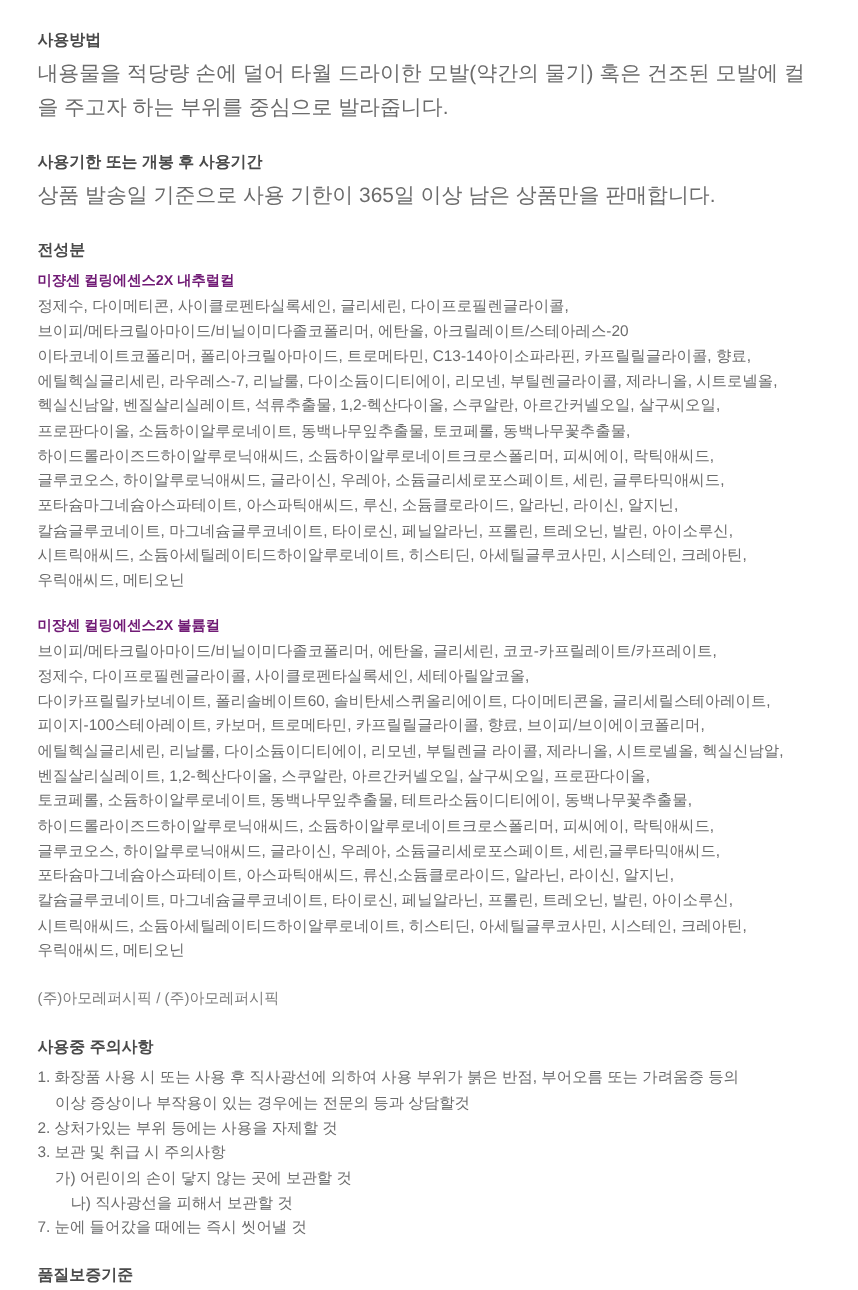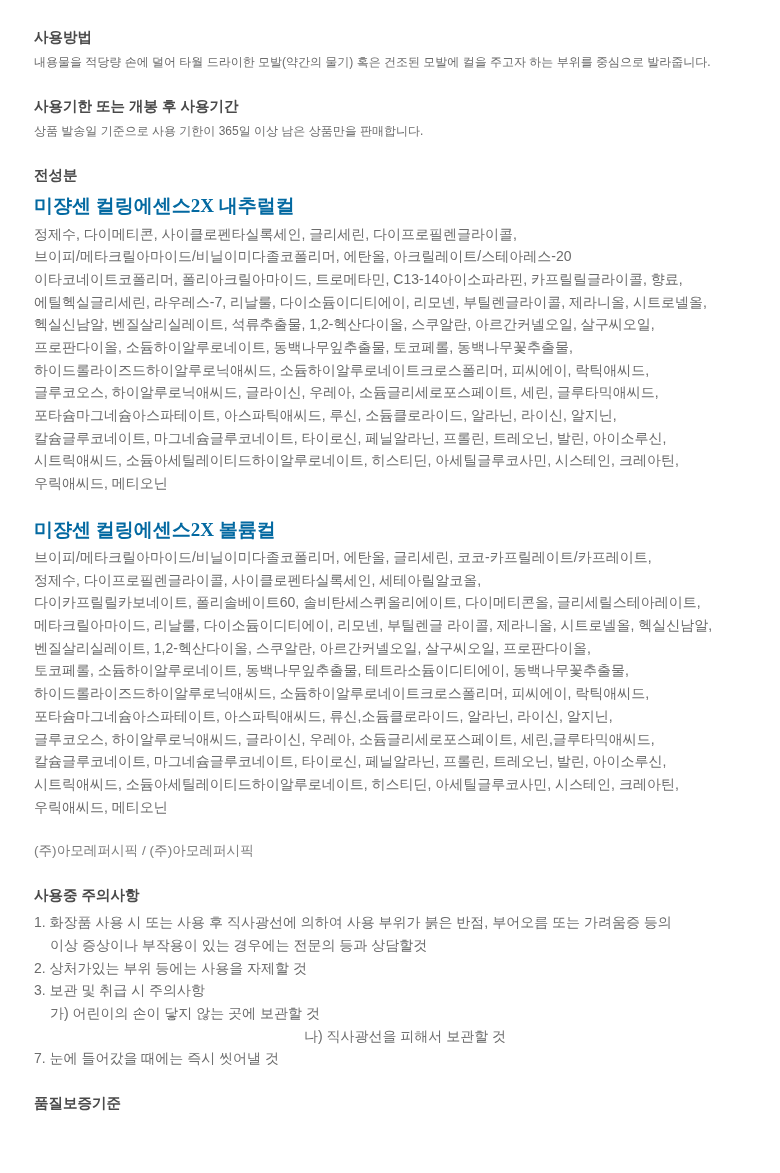"내용물을 적당량 손에 덜어 타월" .body-text { font-size: 12px -> 19px }
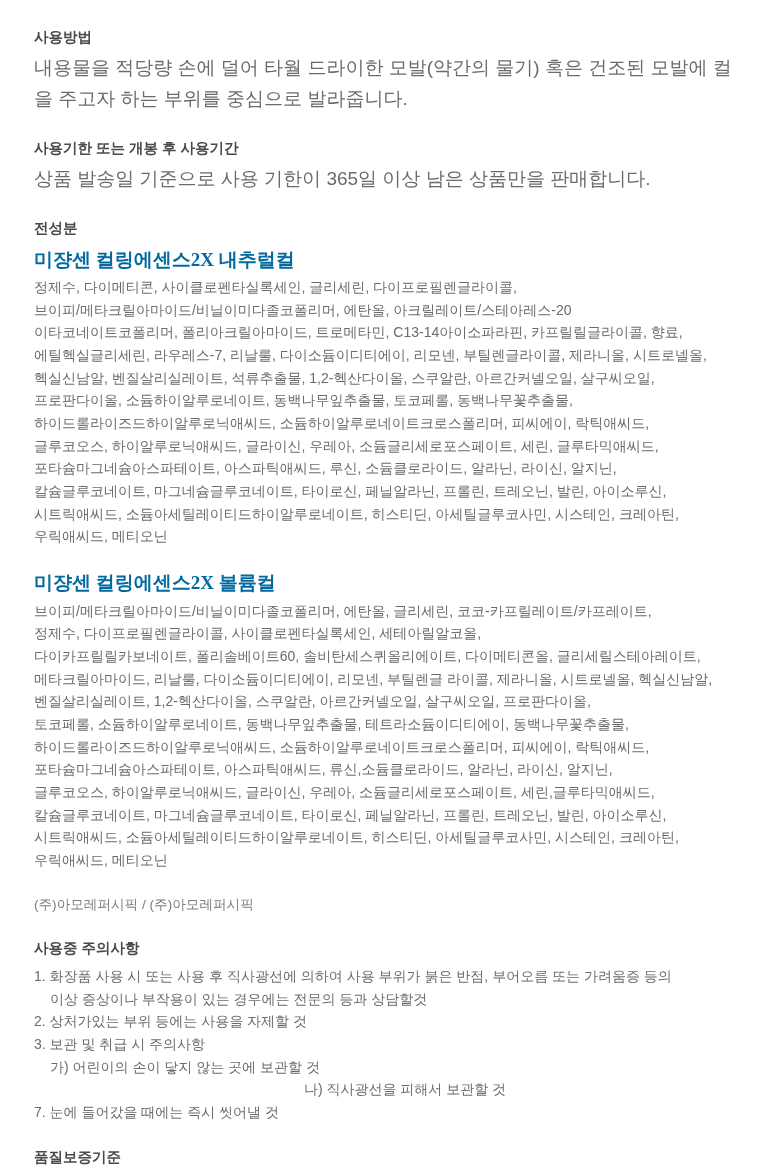"미쟝센 컬링에센스2X 내추럴컬" .sub-title { color: #0369a1 -> #701a75; font-family: Liberation Serif, serif -> none; font-size: 19px -> 13px }
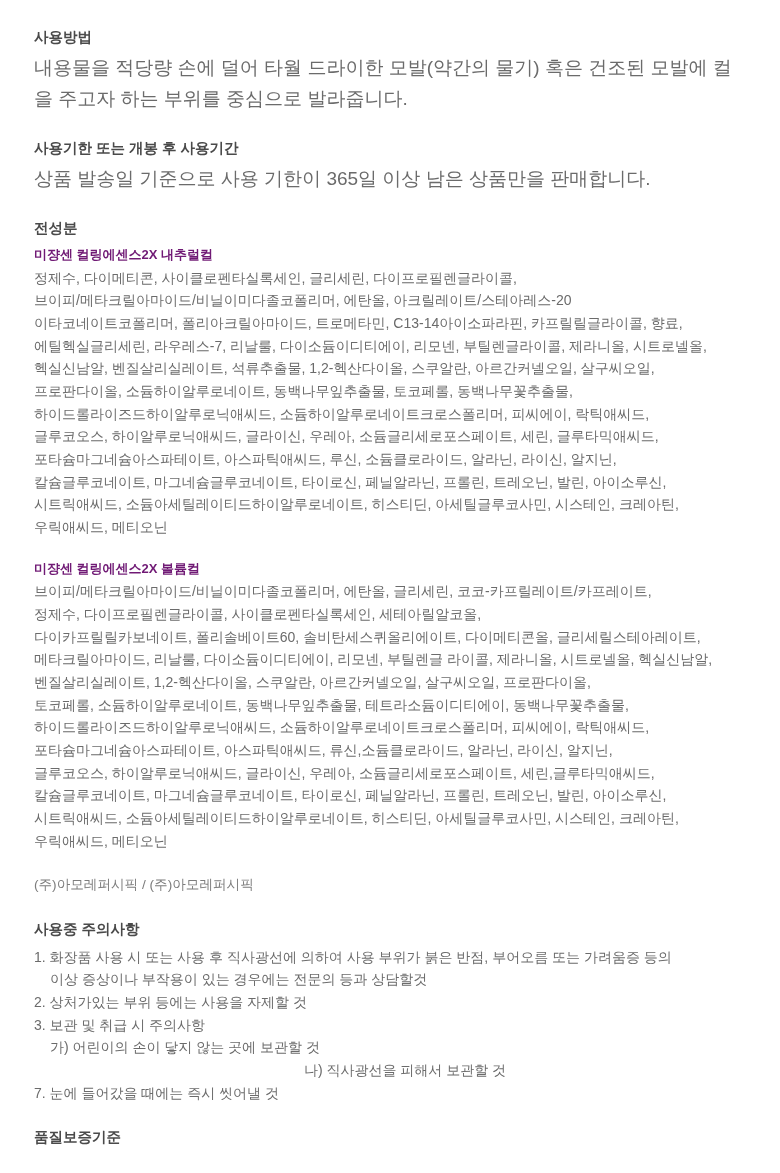"피이지-100스테아레이트, 카보머, 트로메타민, 카프릴릴글라이콜, 향료," span.list-item { html: none -> <span>피이지-100스테아레이트, 카보머, 트로메타민, 카프릴릴글라이콜, 향료, 브이피/브이에이코폴리머,</span> }
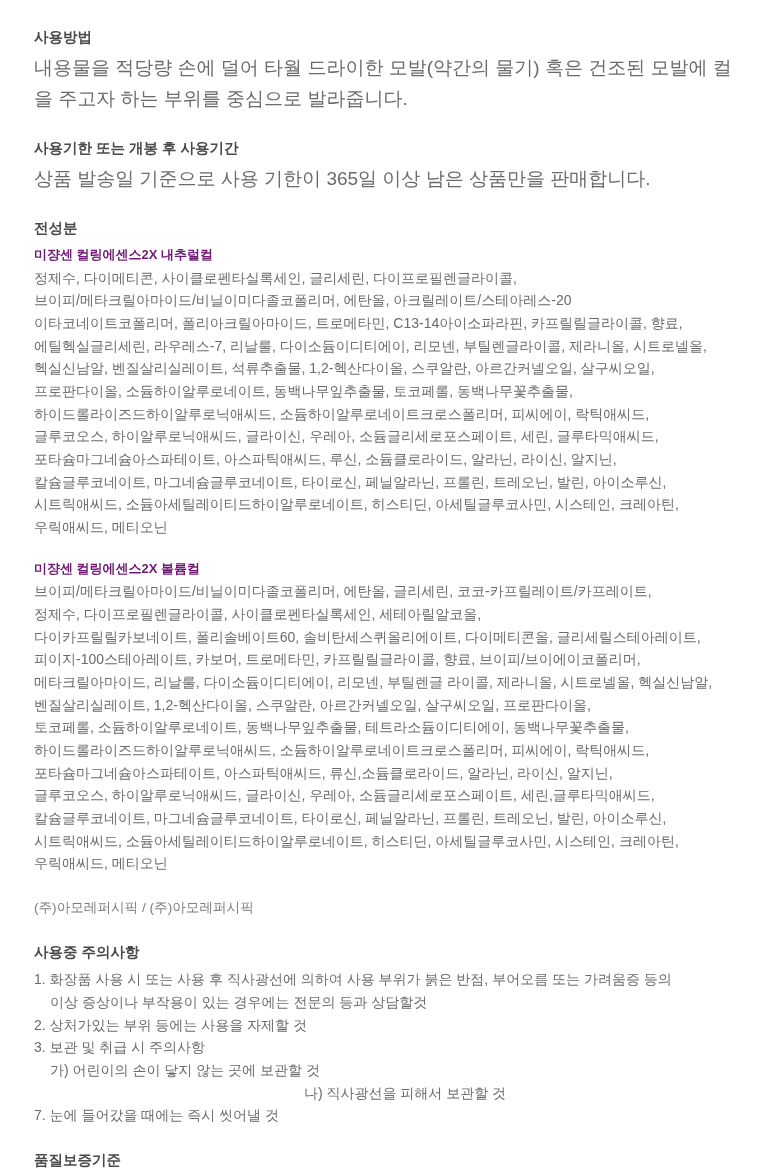"메타크릴아마이드, 리날룰, 다이소듐이디티에이, 리모넨, 부틸렌글" span.list-item { text: 메타크릴아마이드 -> 에틸헥실글리세린 }
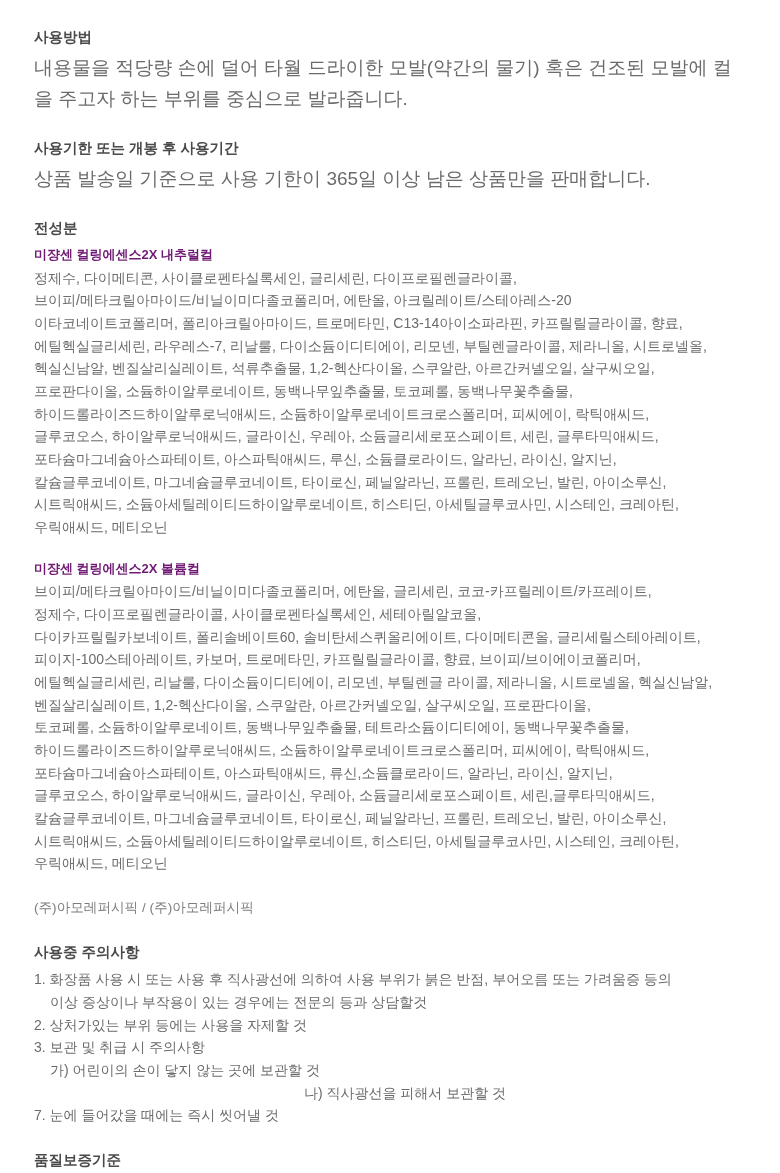"포타슘마그네슘아스파테이트, 아스파틱애씨드, 류신,소듐클로라이드, 알라닌," span.list-item { order: before "글루코오스, 하이알루로닉애씨드, 글라이신, 우레아, 소듐글리세로포스페이트," -> after "글루코오스, 하이알루로닉애씨드, 글라이신, 우레아, 소듐글리세로포스페이트," }
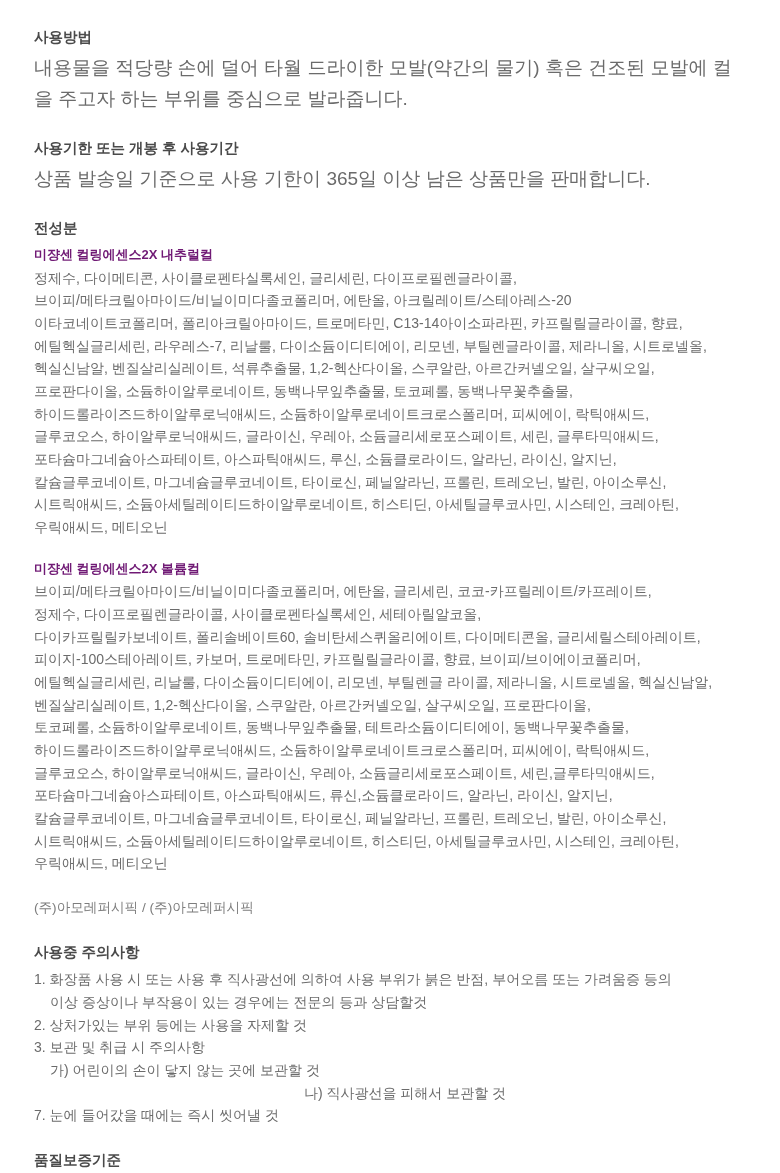"나) 직사광선을 피해서 보관할 것" .indent-2 { text-align: center -> none }
